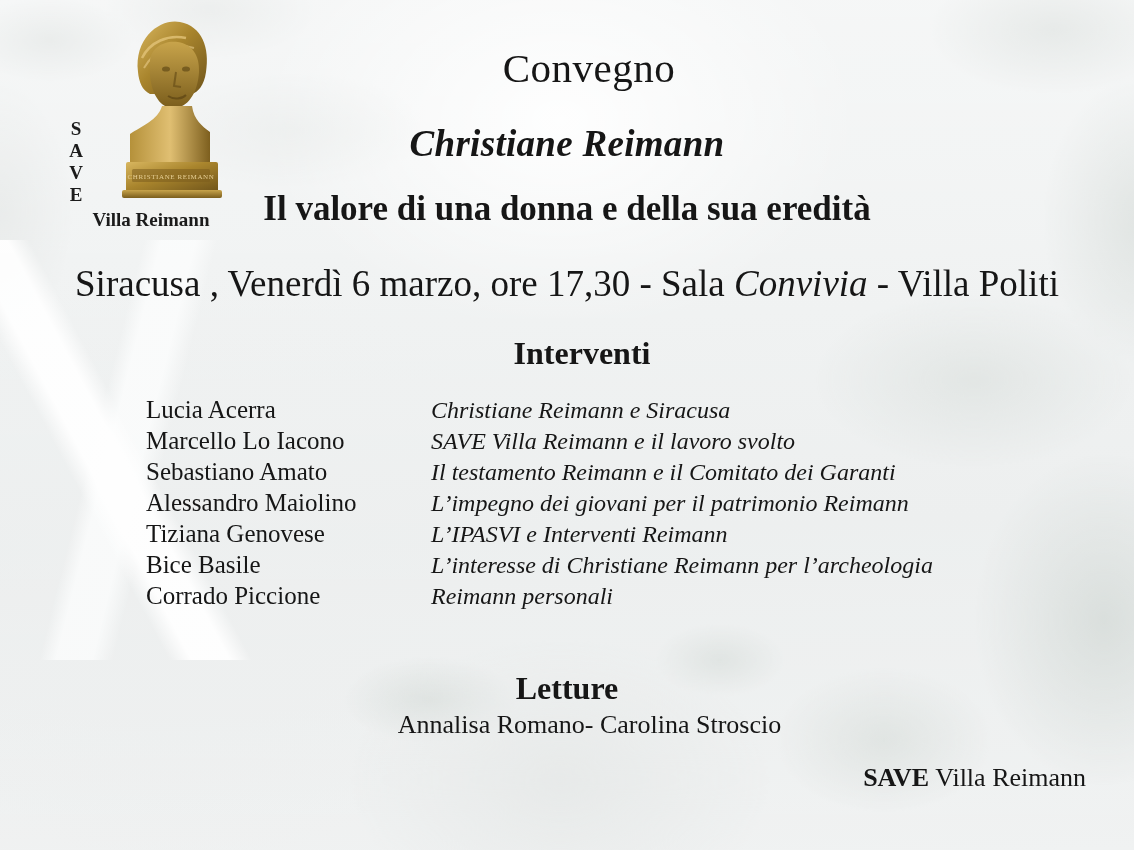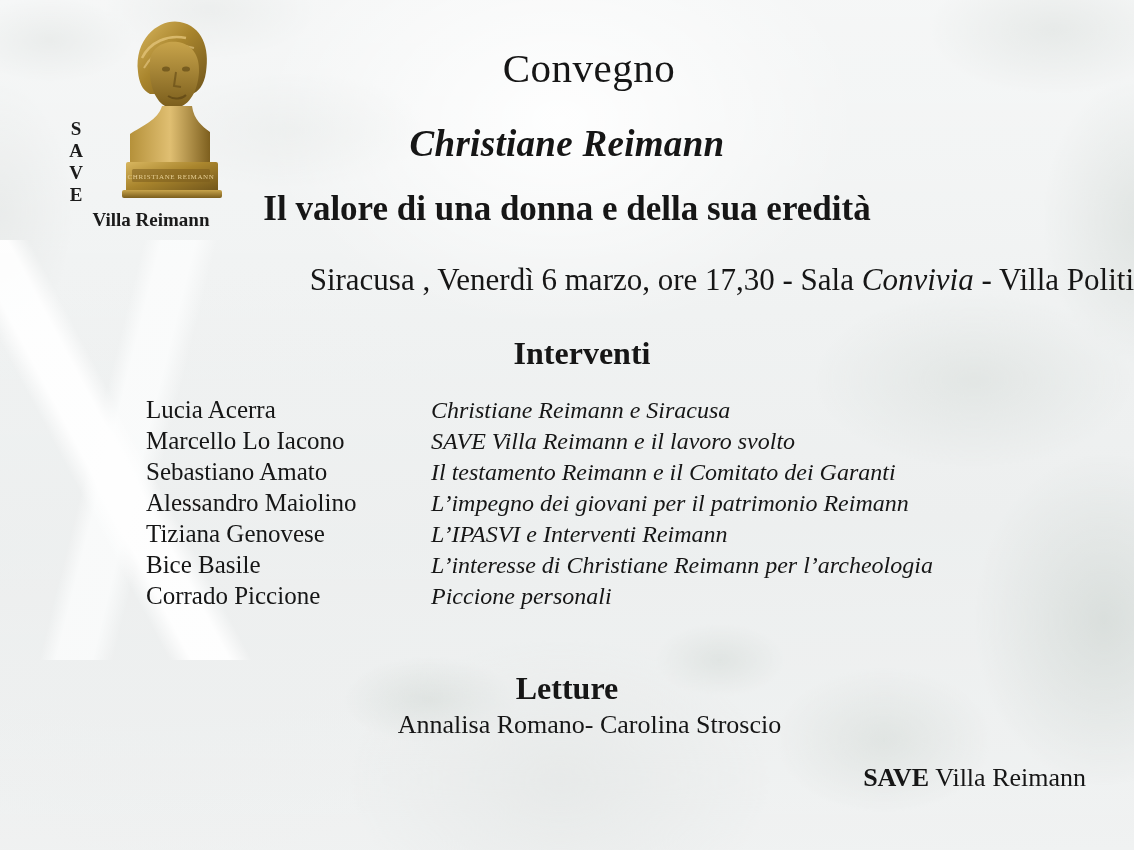"Siracusa , Venerdì 6 marzo," .line-where { font-size: 31px -> 37px; text-align: right -> center }
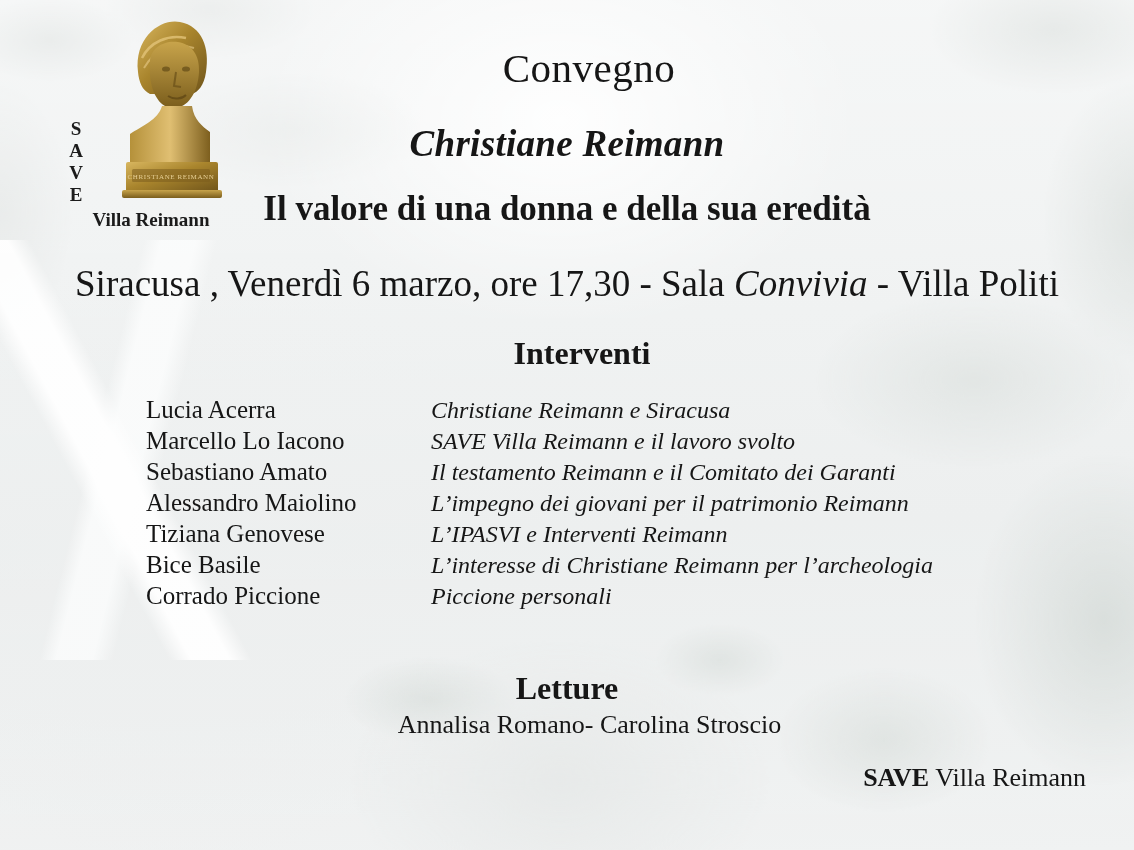"Piccione personali" div.speaker-topic { text: Piccione -> Reimann }
